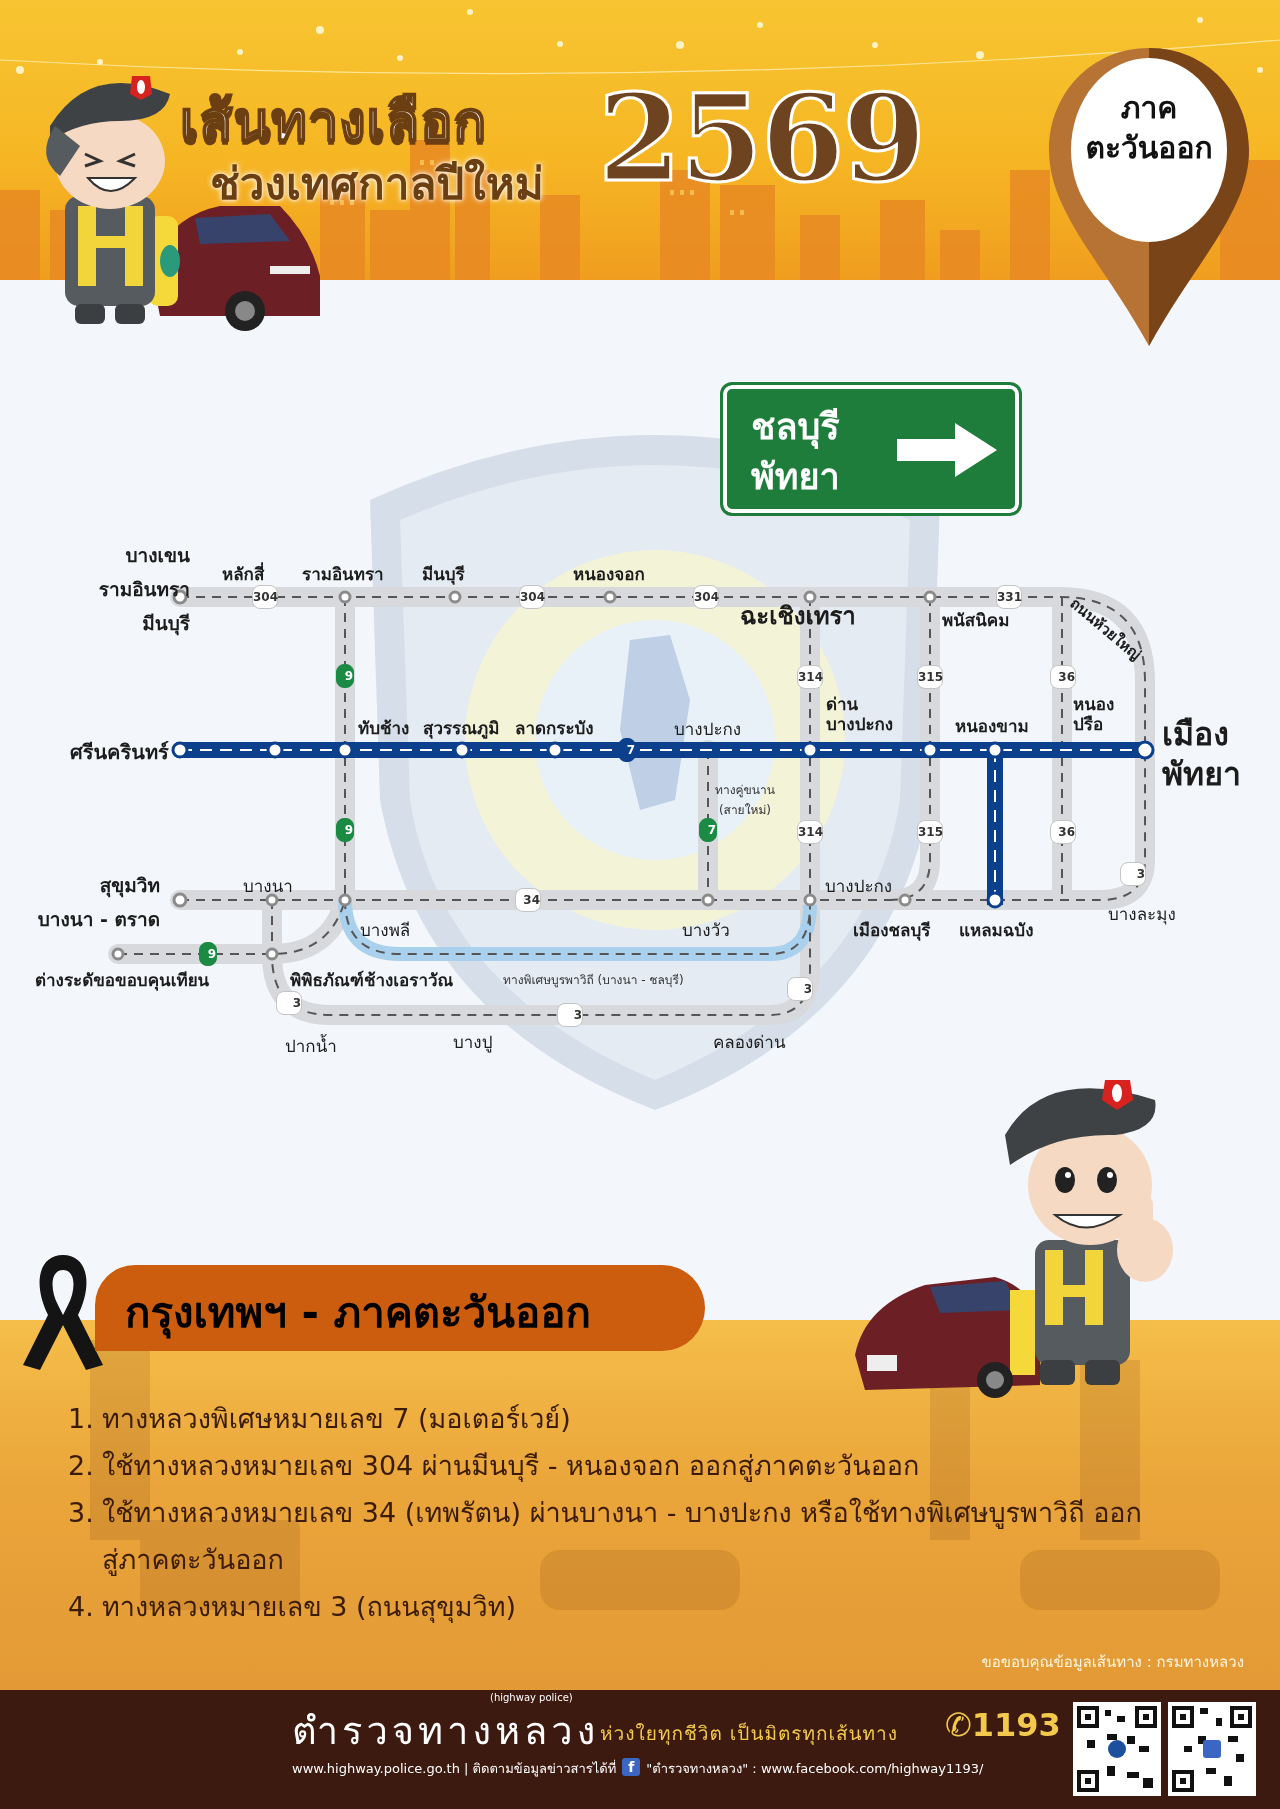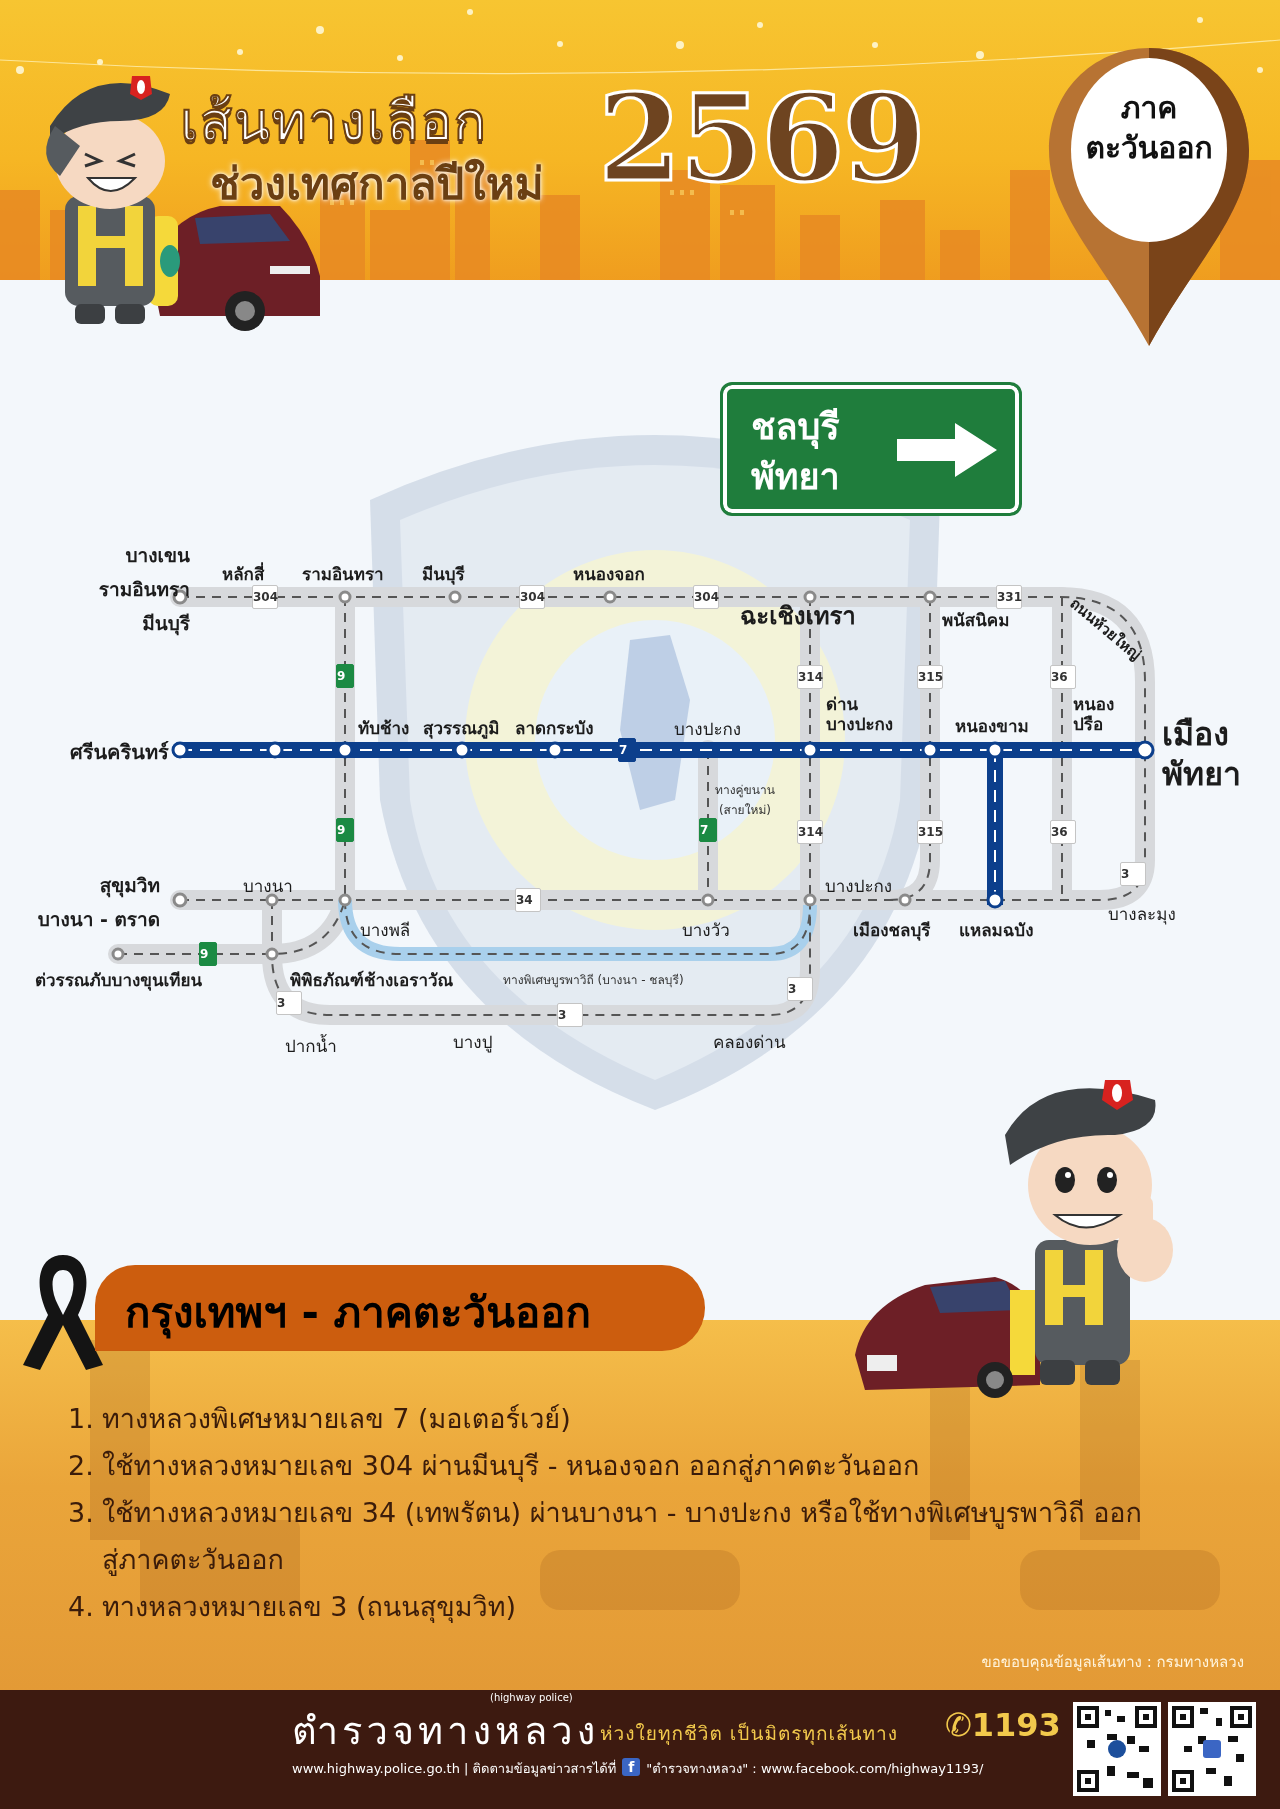"เส้นทางเลือก" .title-line1 { font-weight: normal -> bold }
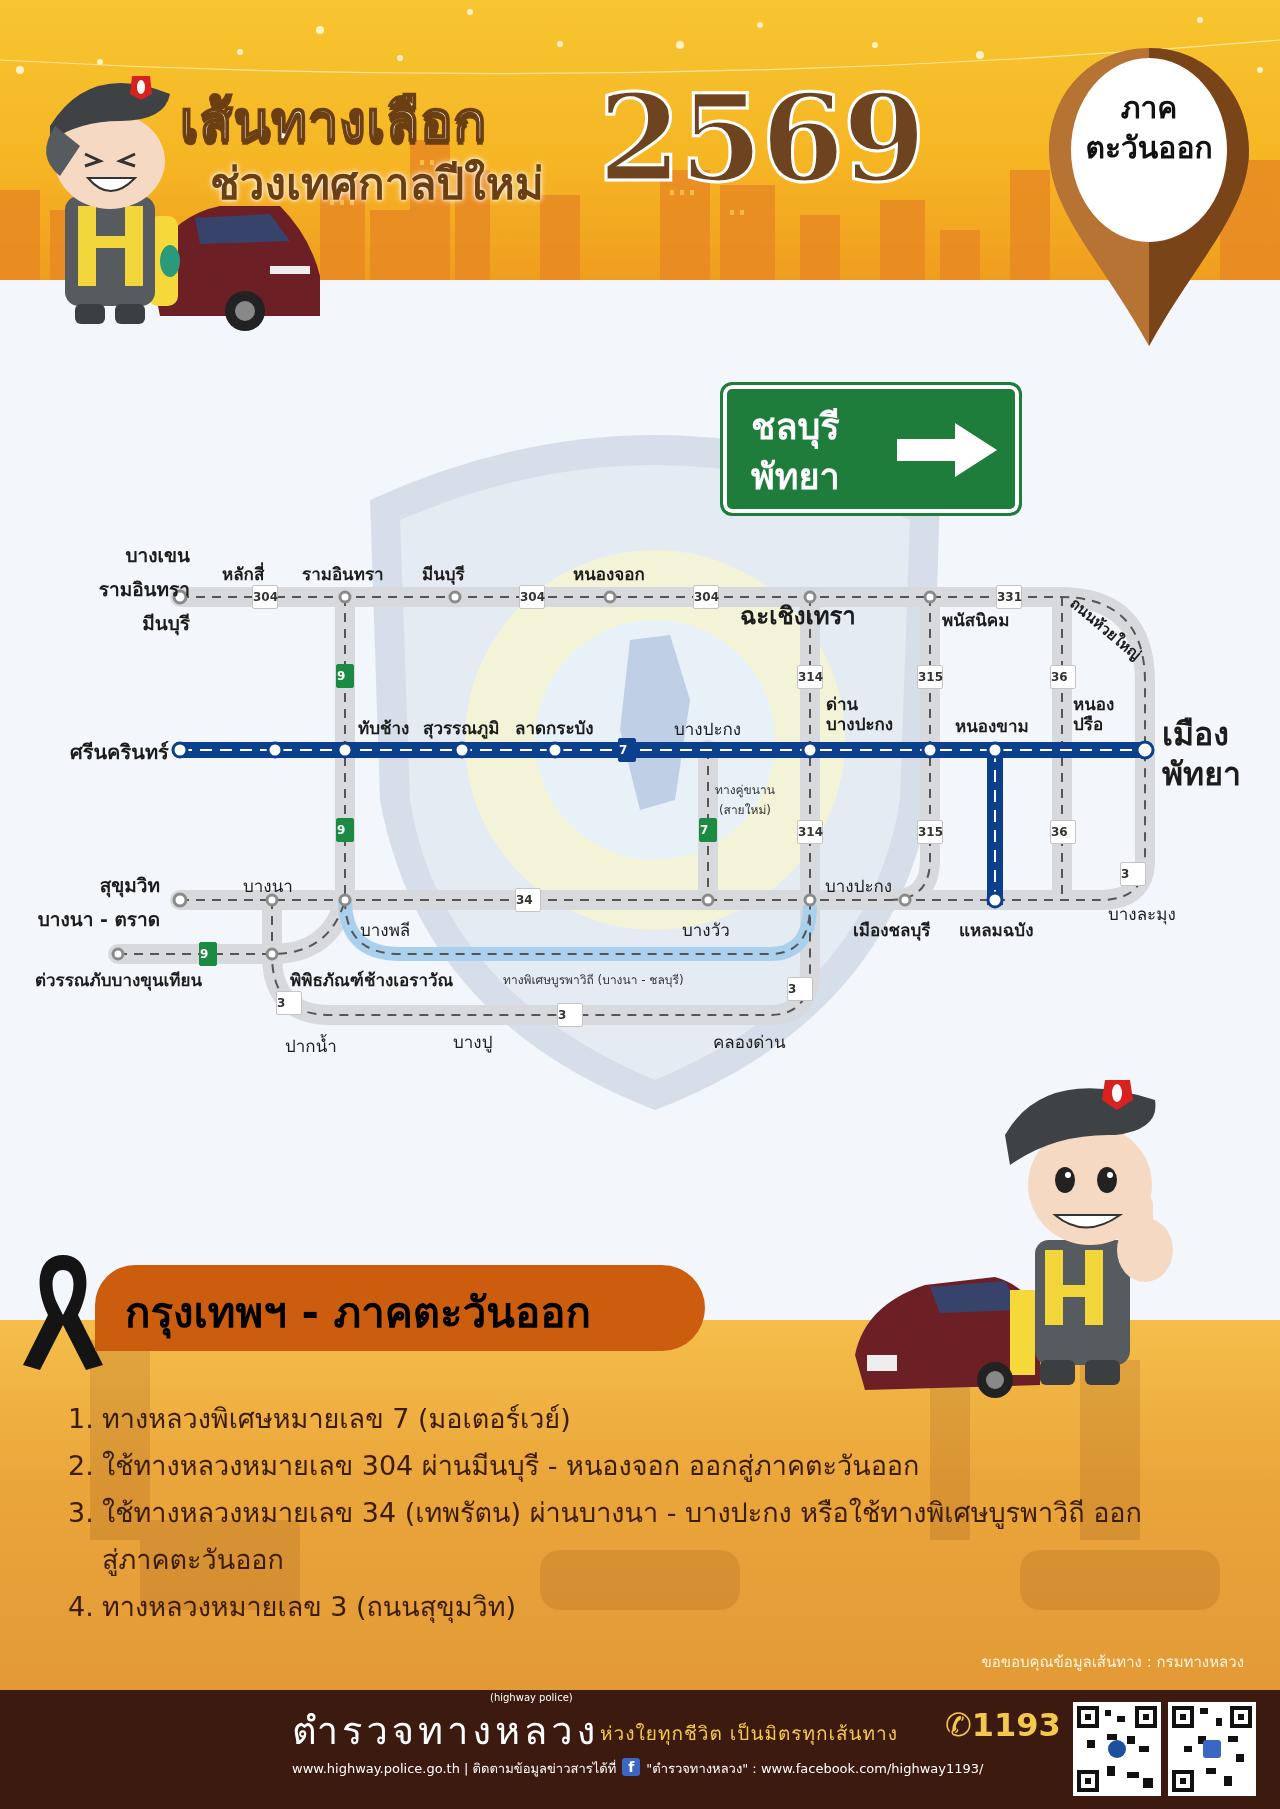"304" .sh { border-radius: 2px -> 8px; text-align: left -> right }
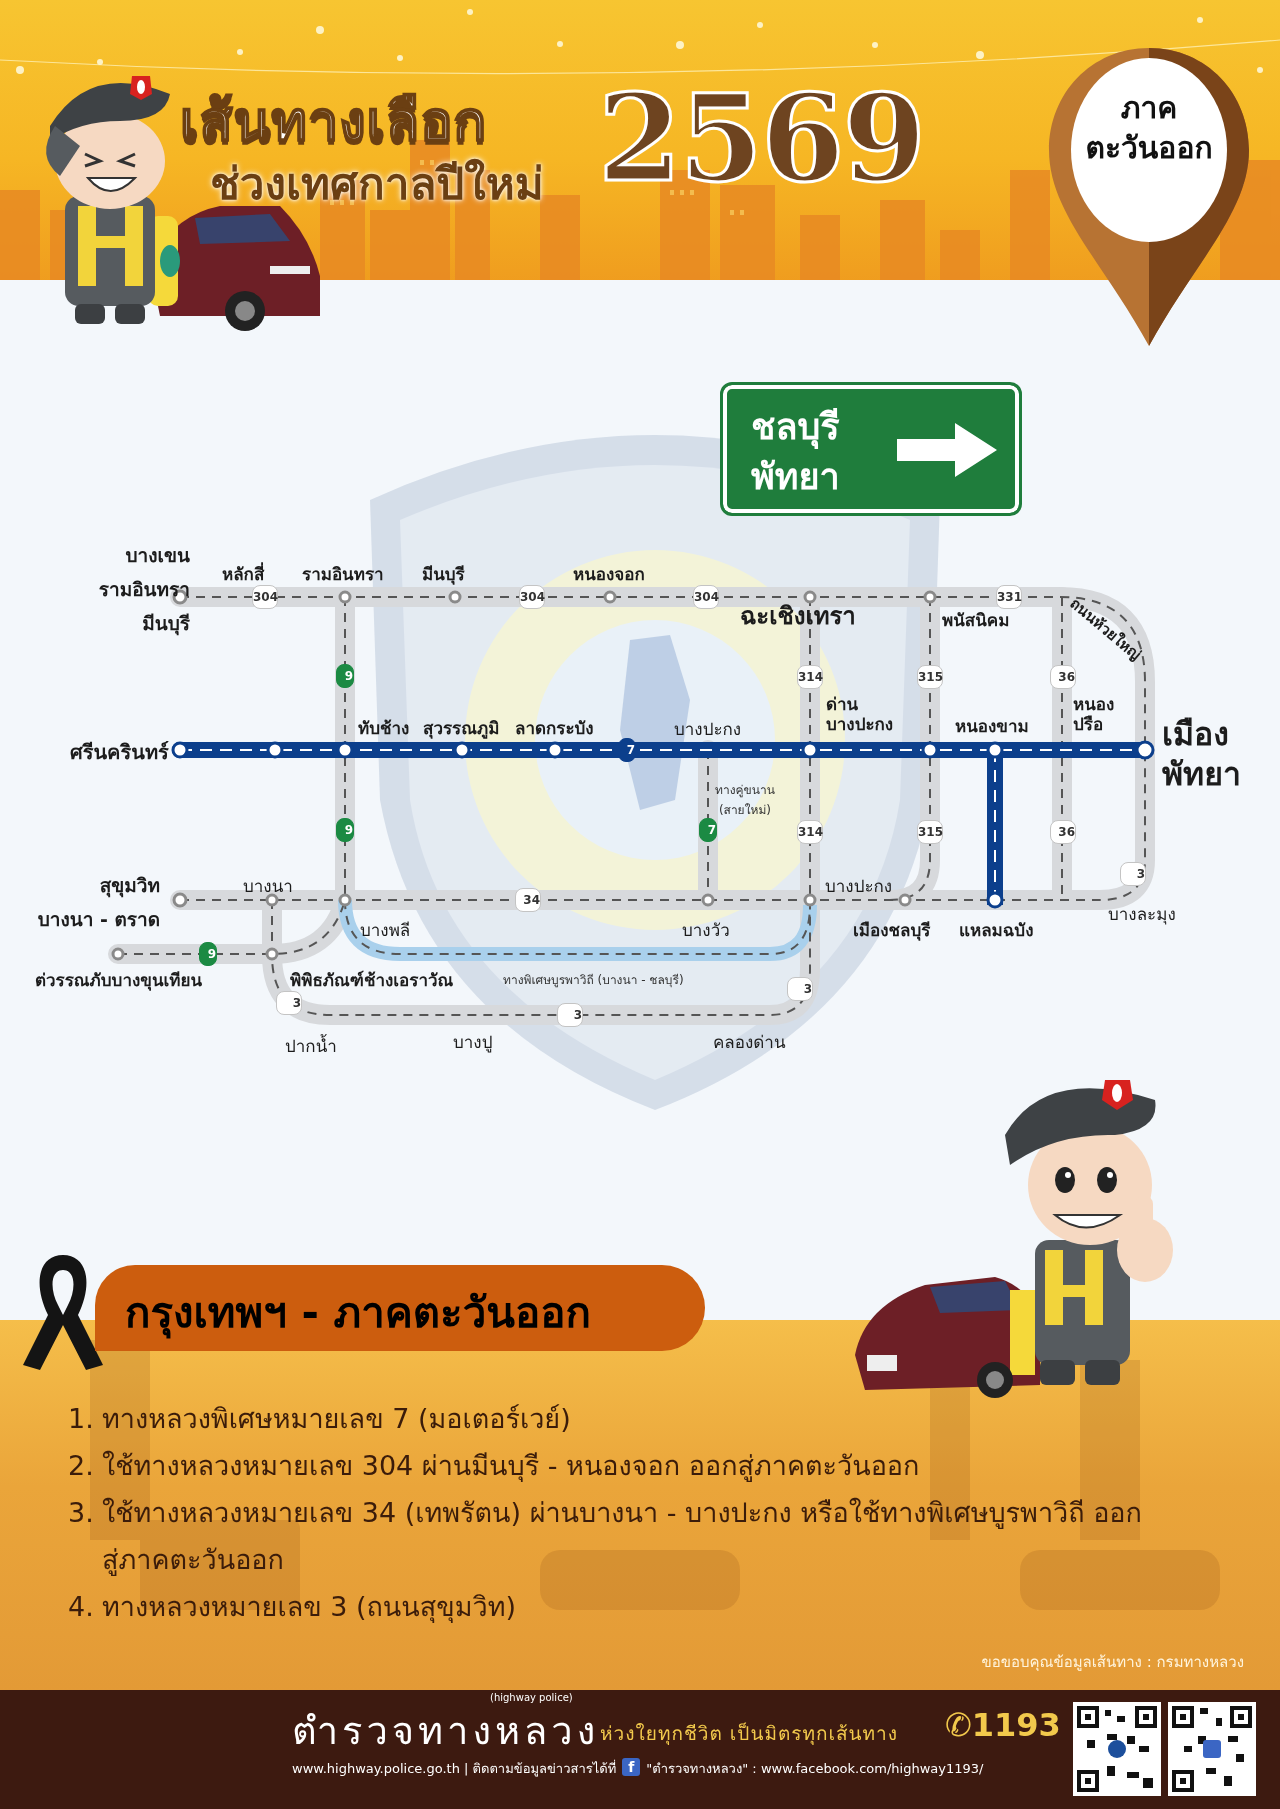"ต่วรรณภับบางขุนเทียน" div.lbl { text: ต่วรรณภับบางขุนเทียน -> ต่างระดัขอขอบคุนเทียน }
